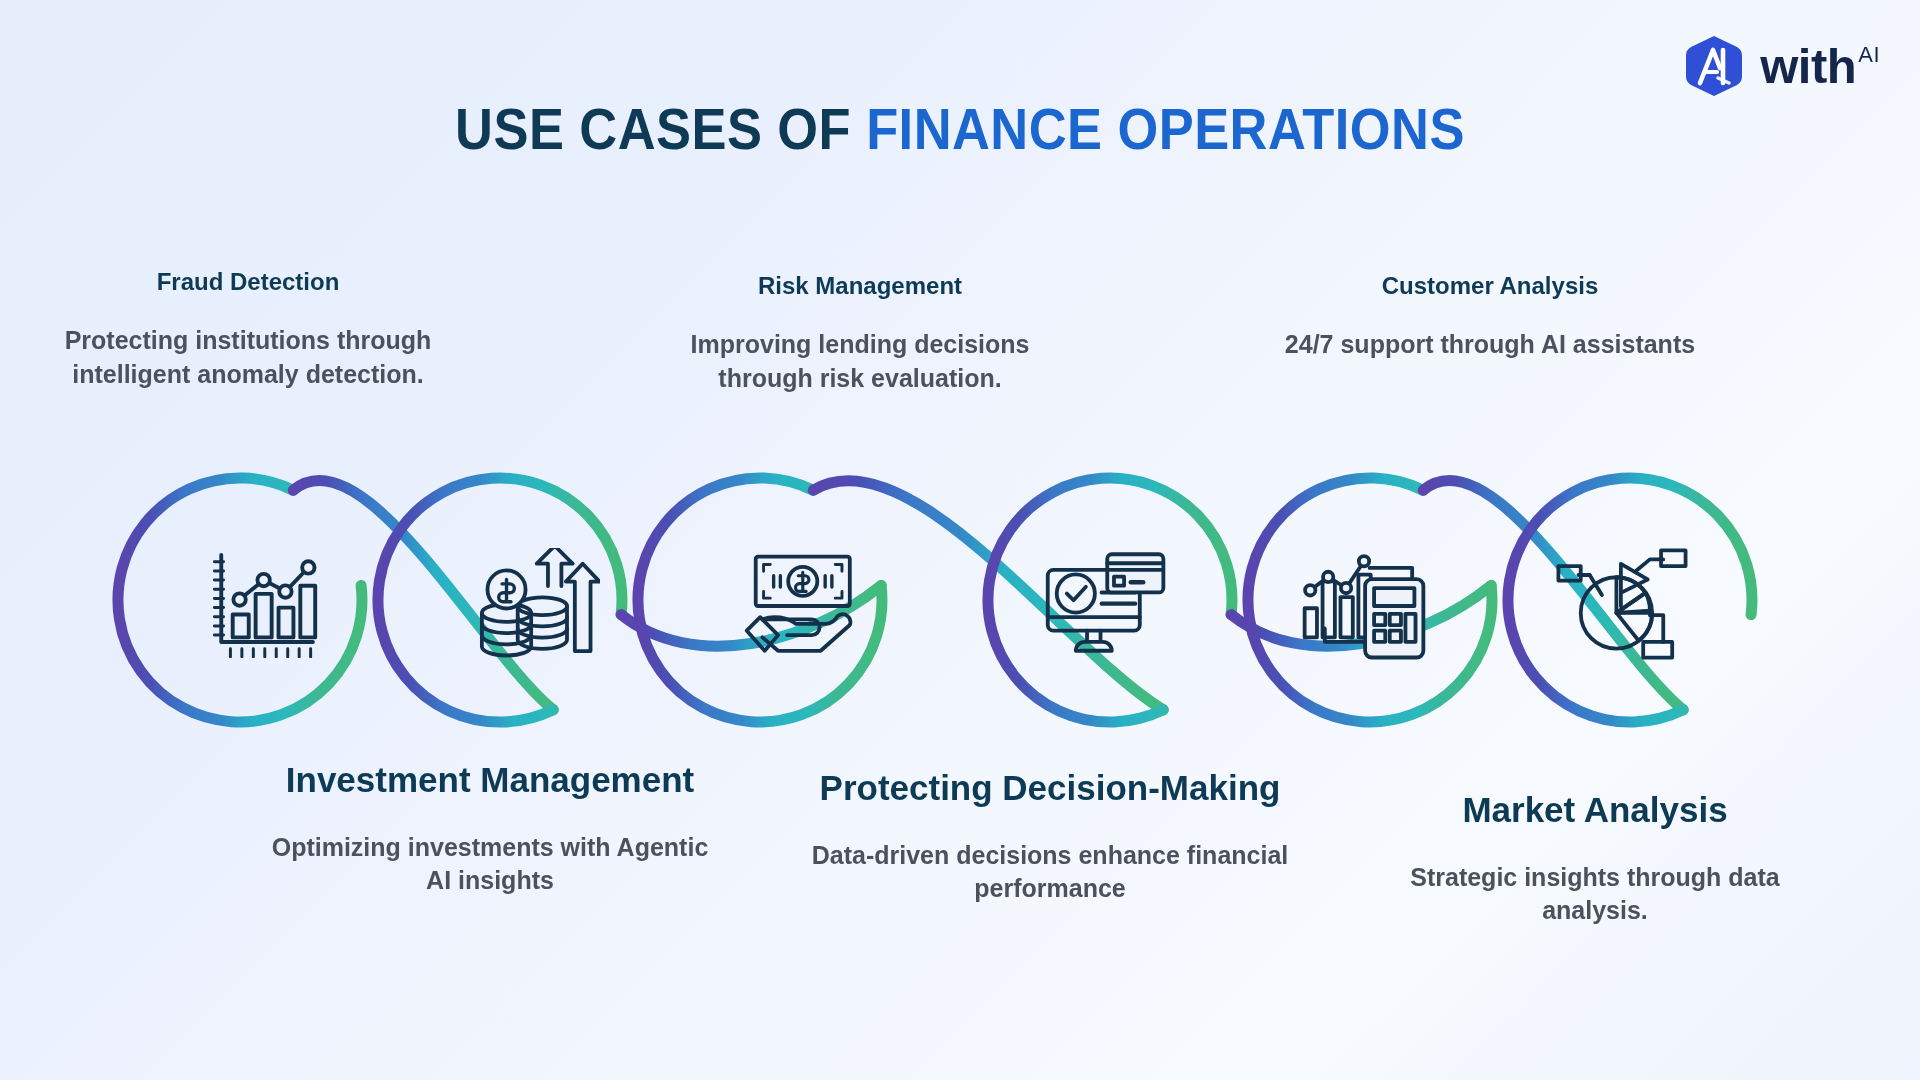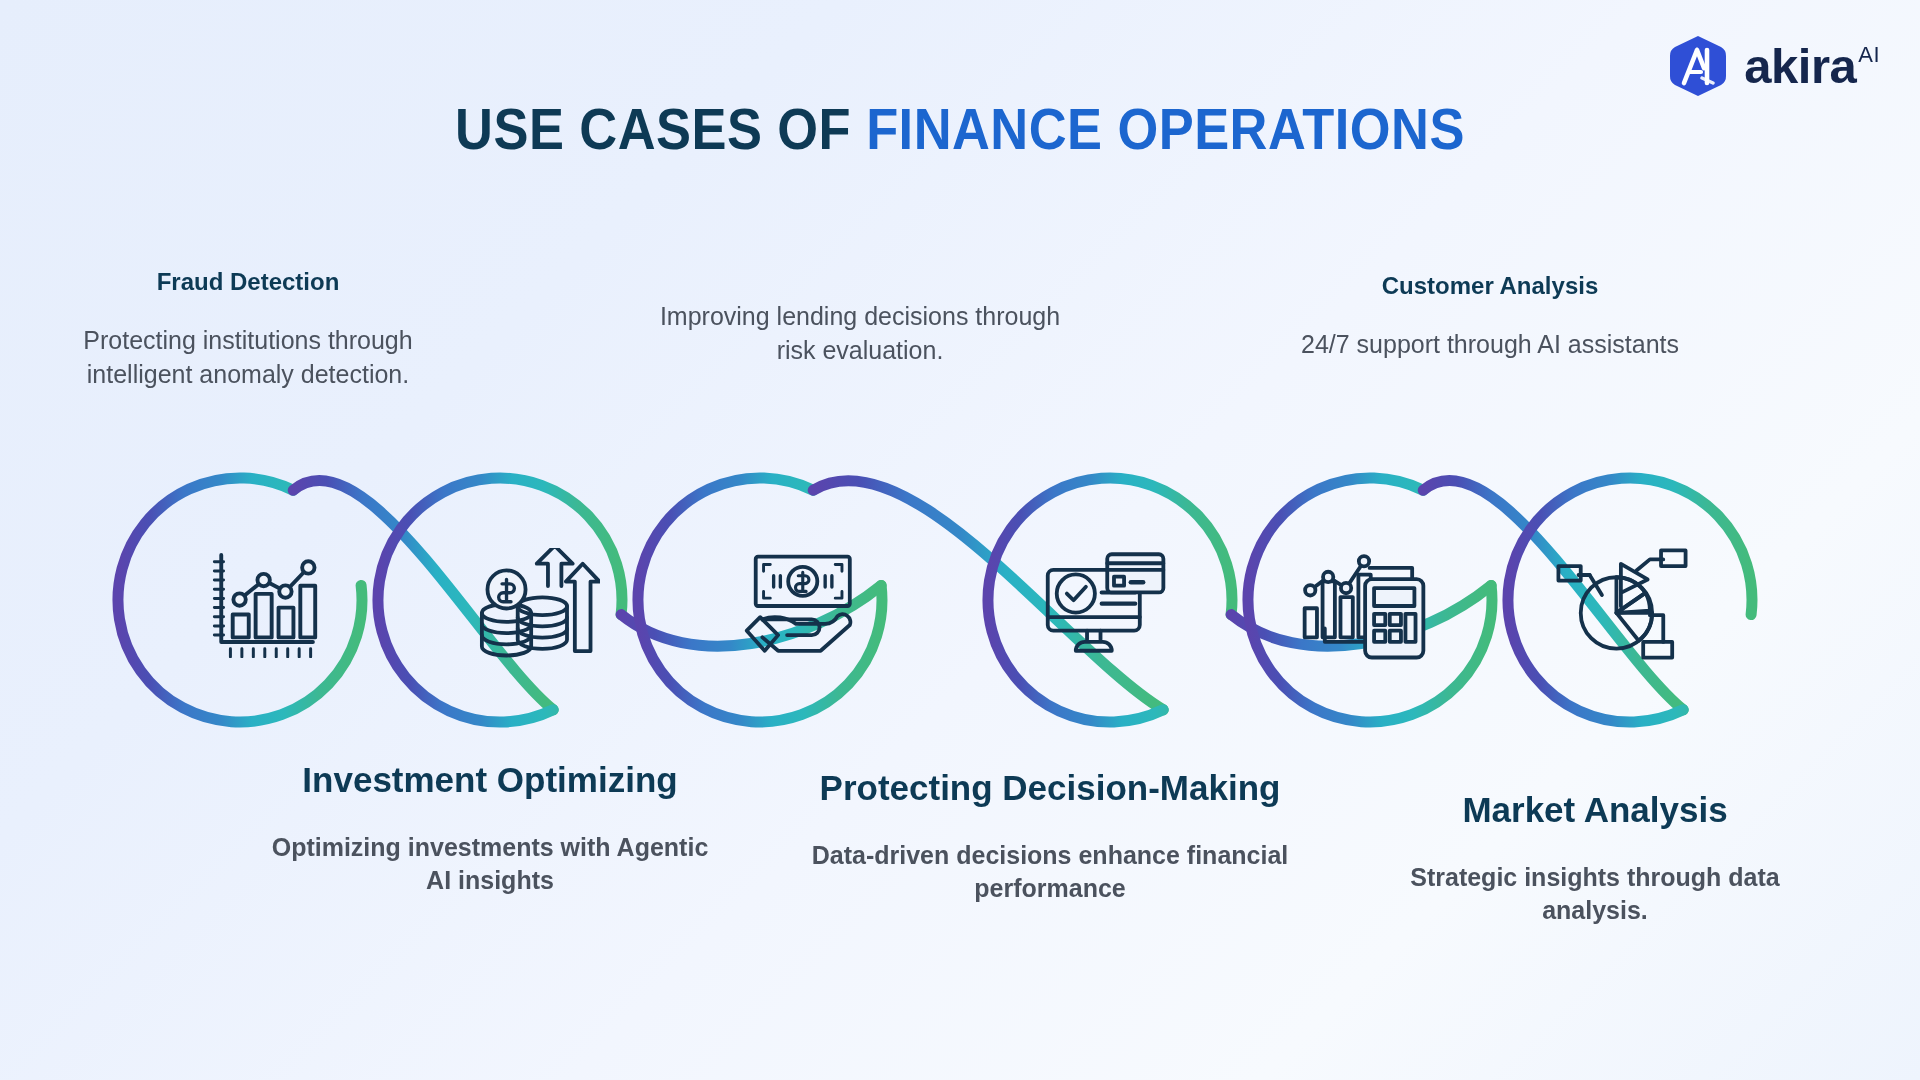"akira" span.word { text: akira -> with }
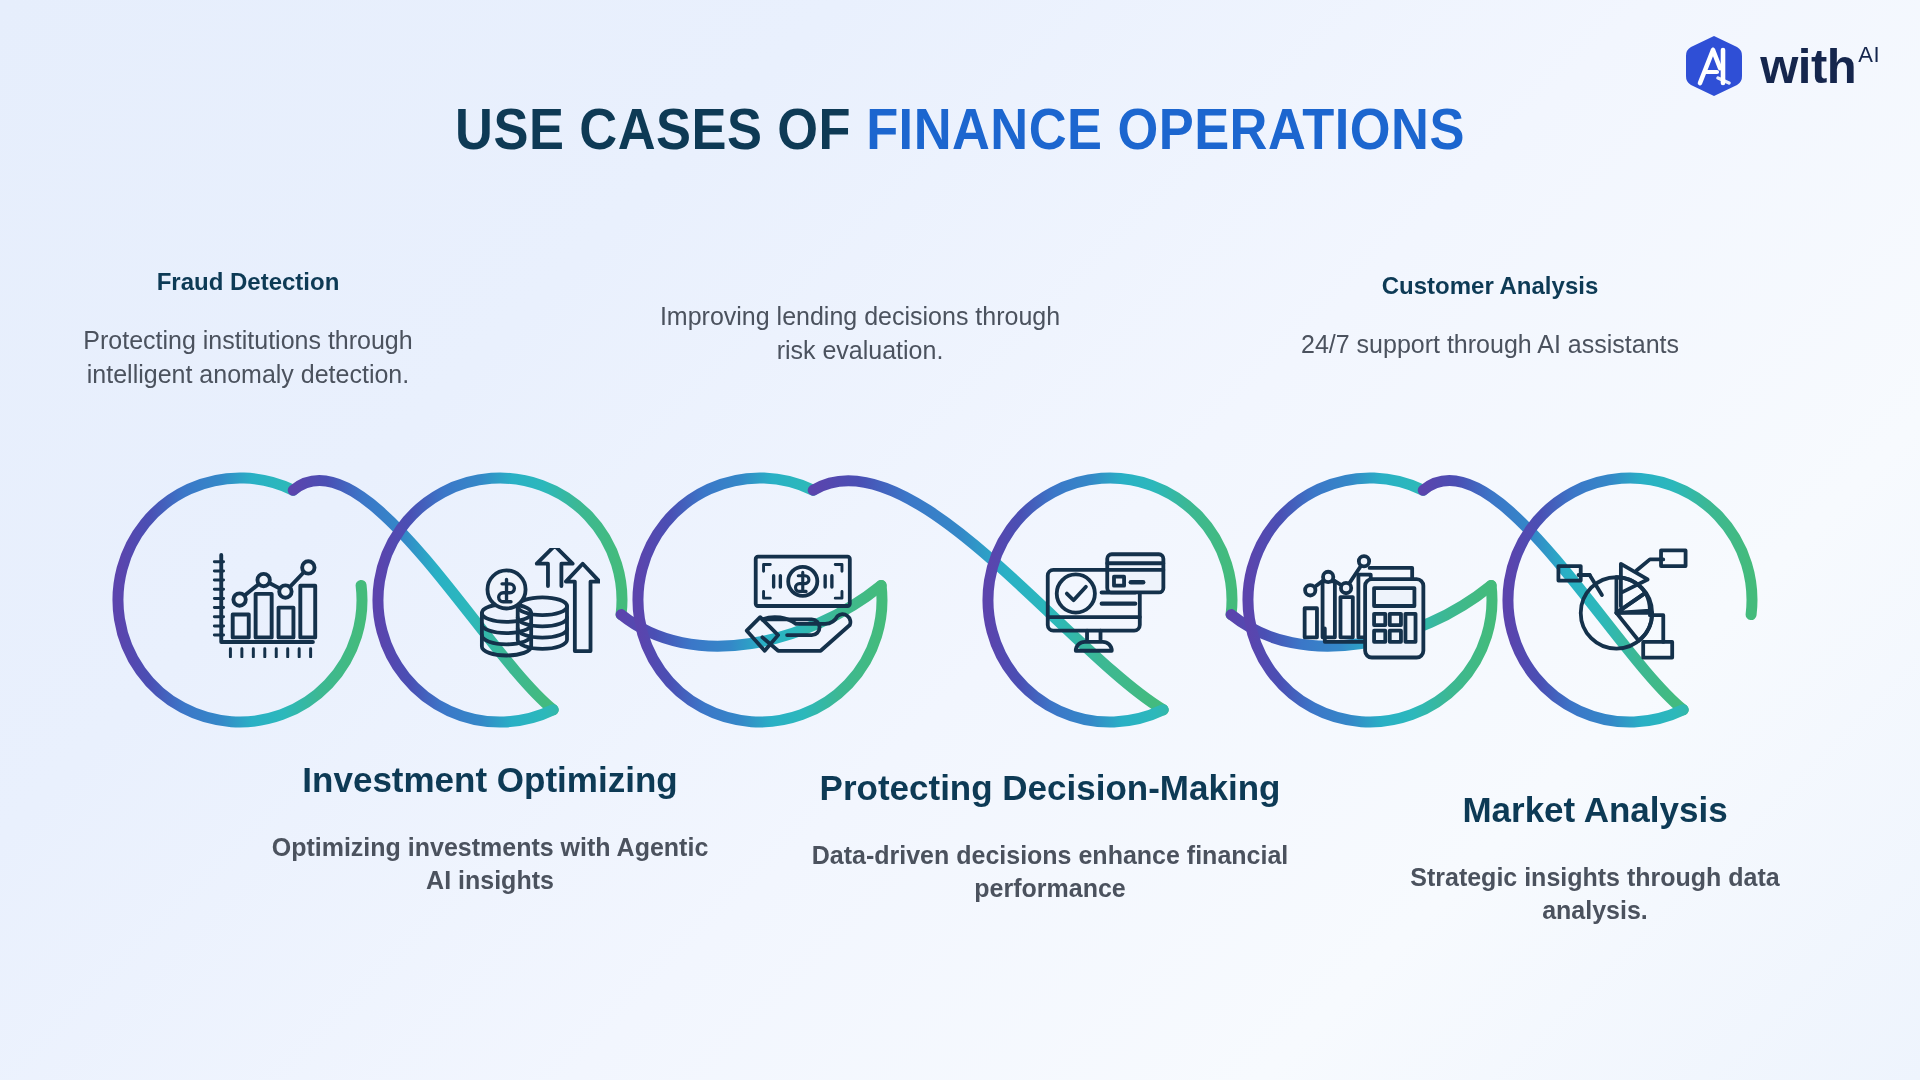"Risk Management" h3 { html: none -> <h3>Risk Management</h3> }
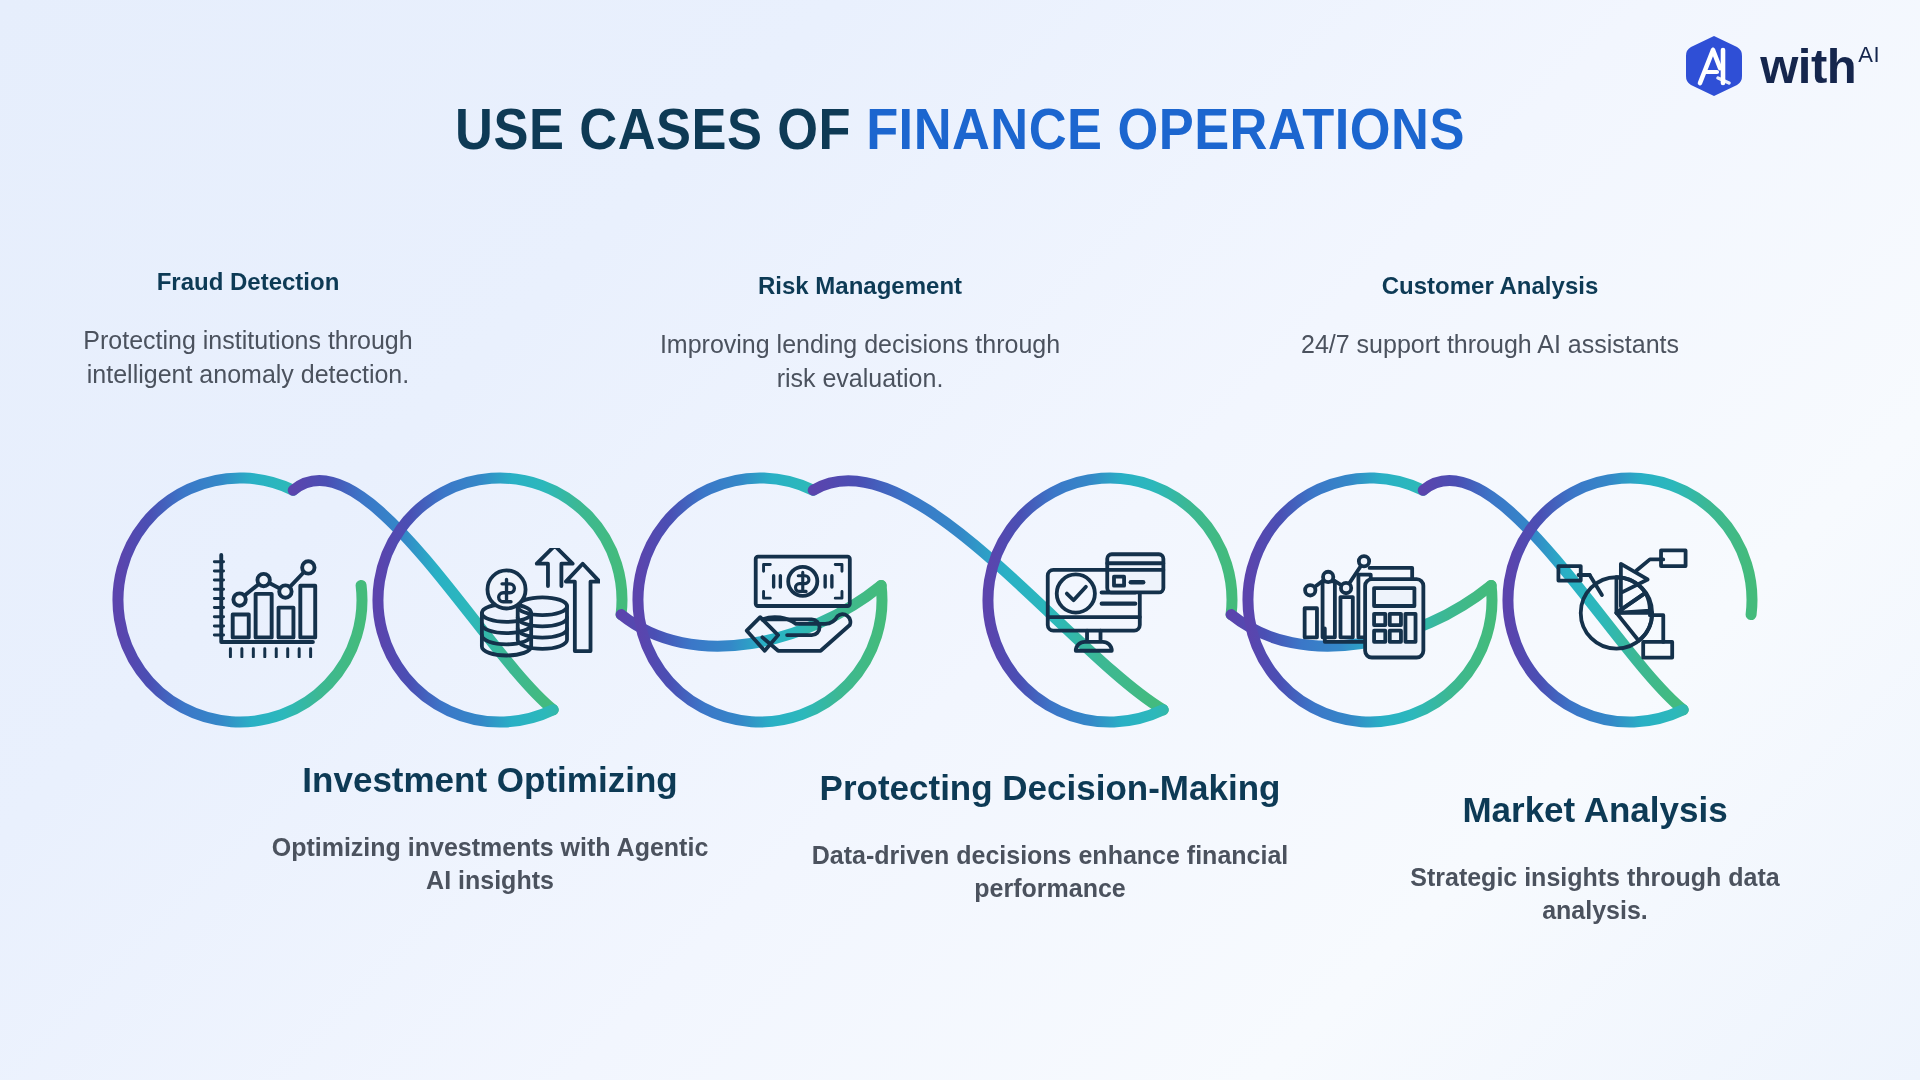"Protecting institutions through" .top p { font-weight: none -> bold }
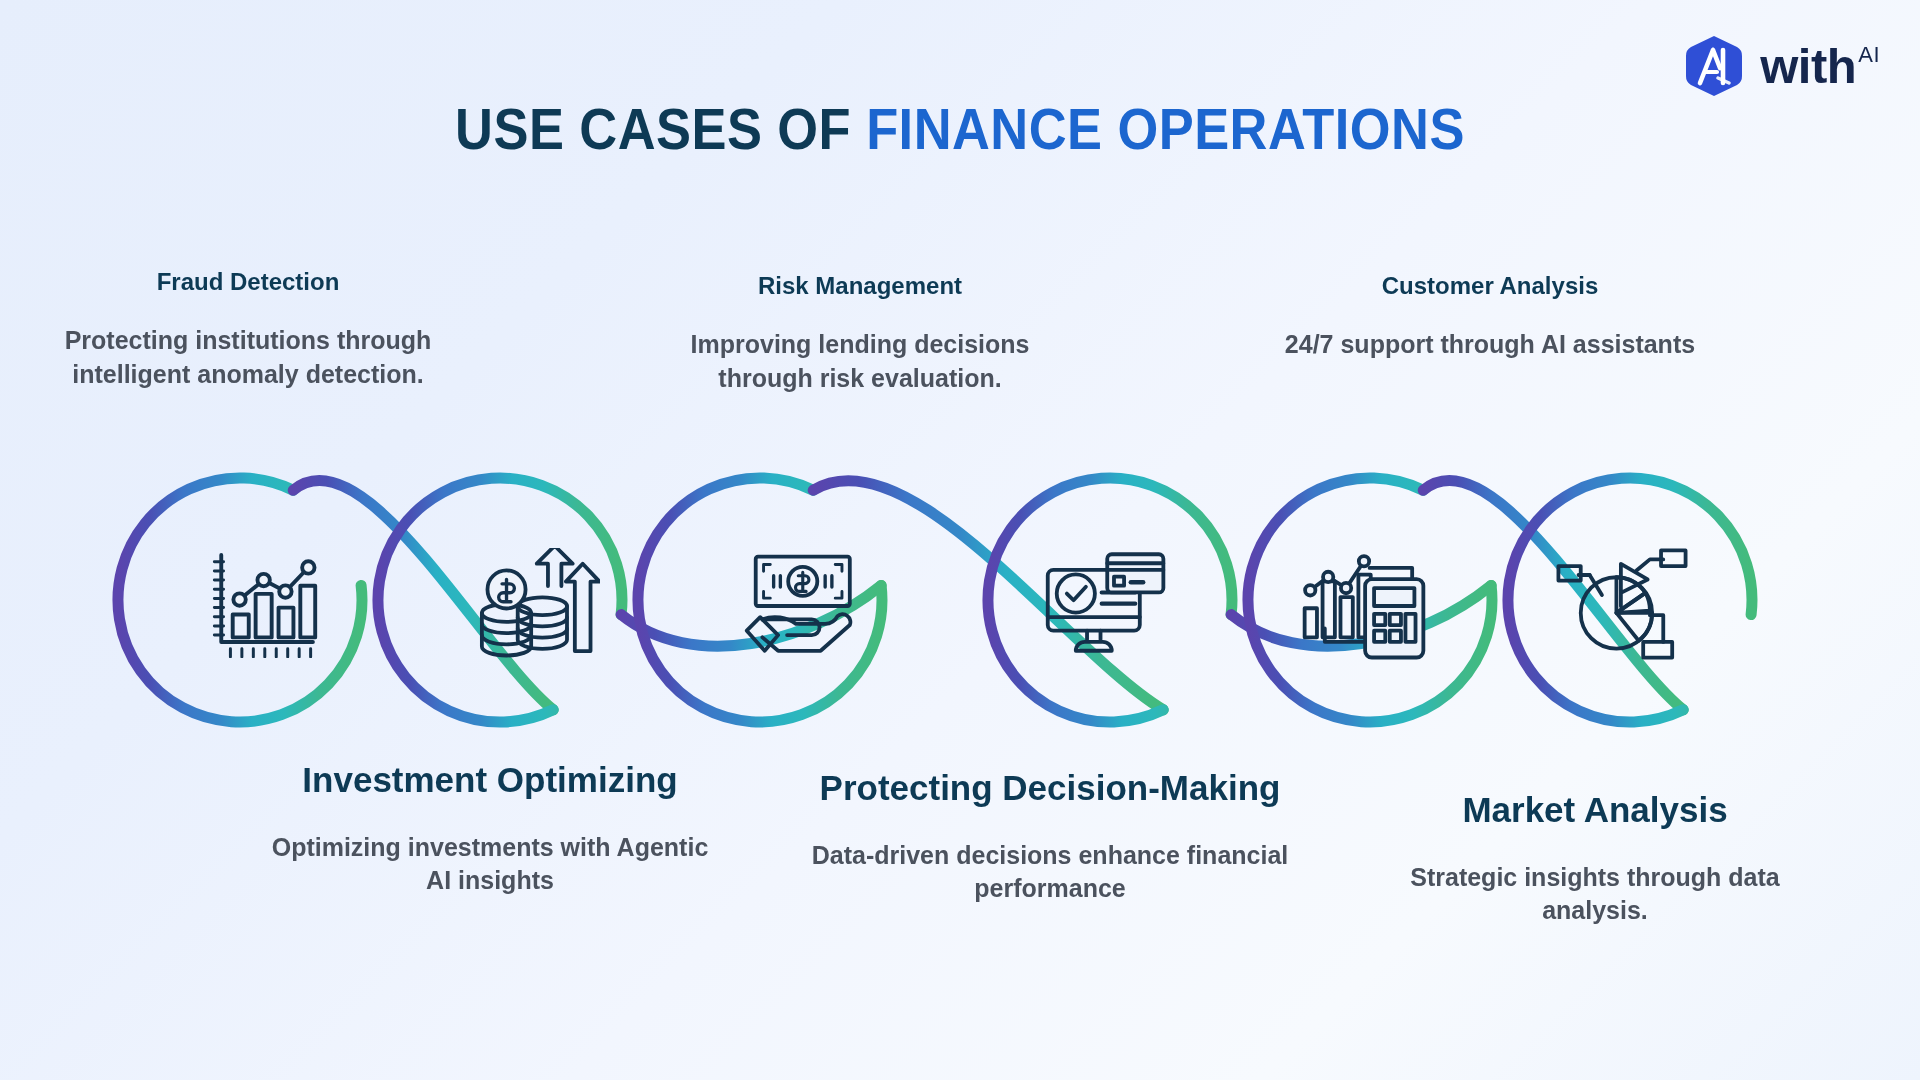"Investment Optimizing" h3 { text: Optimizing -> Management }
